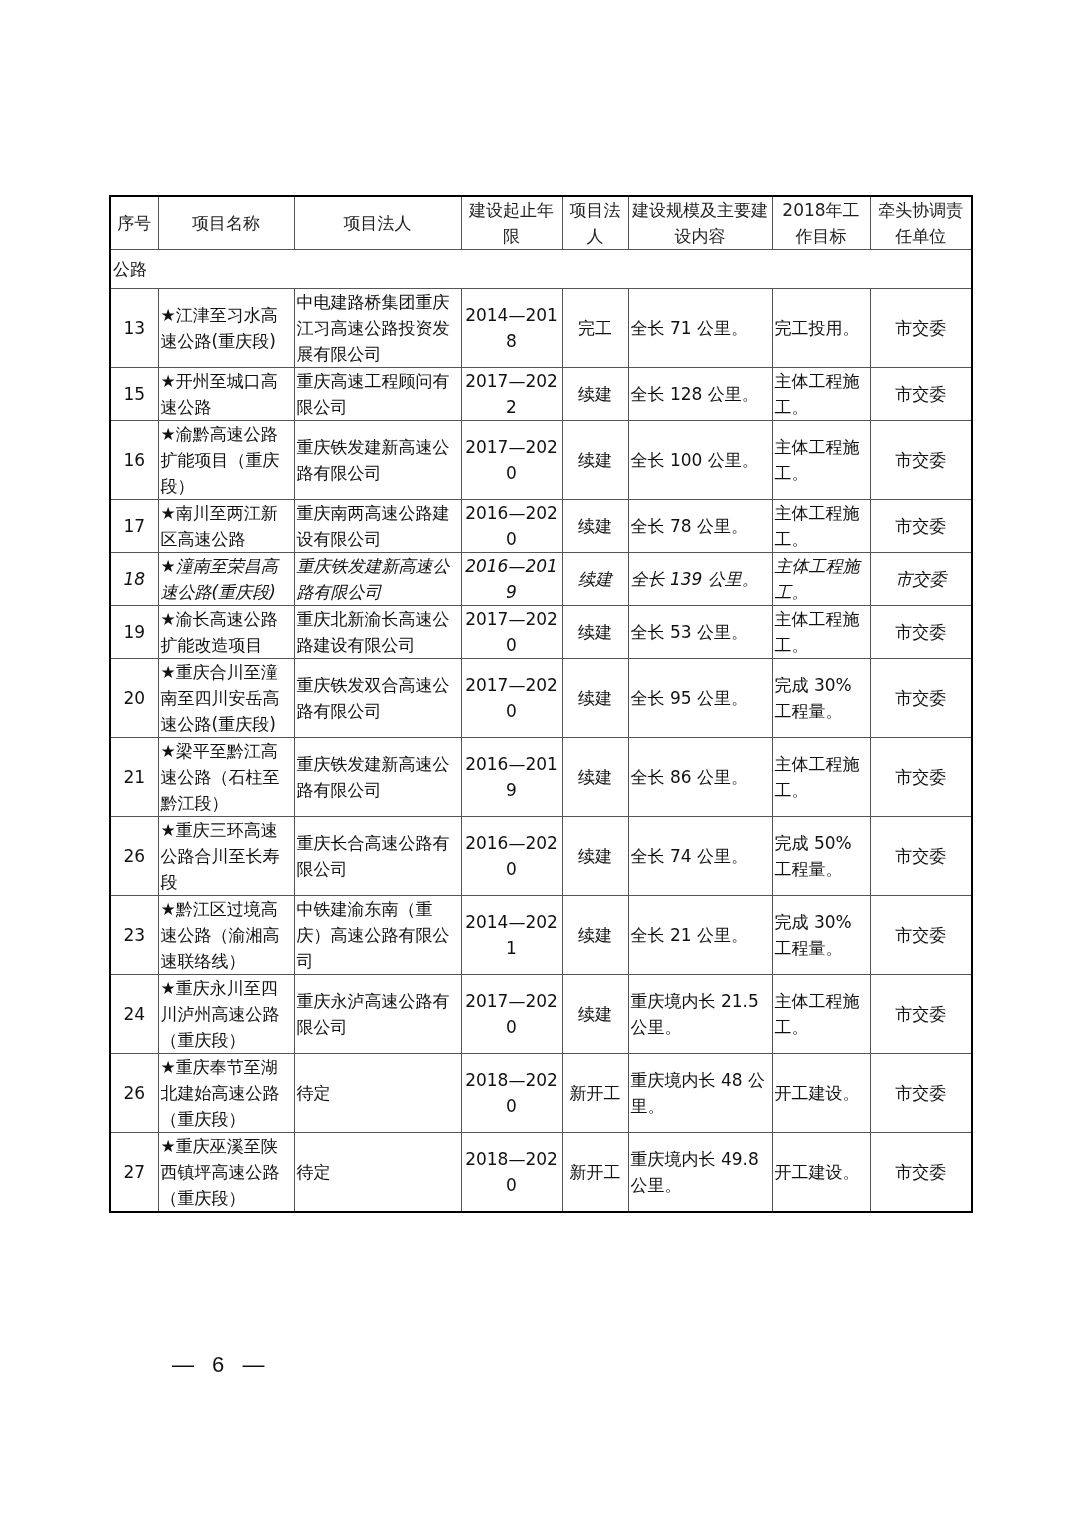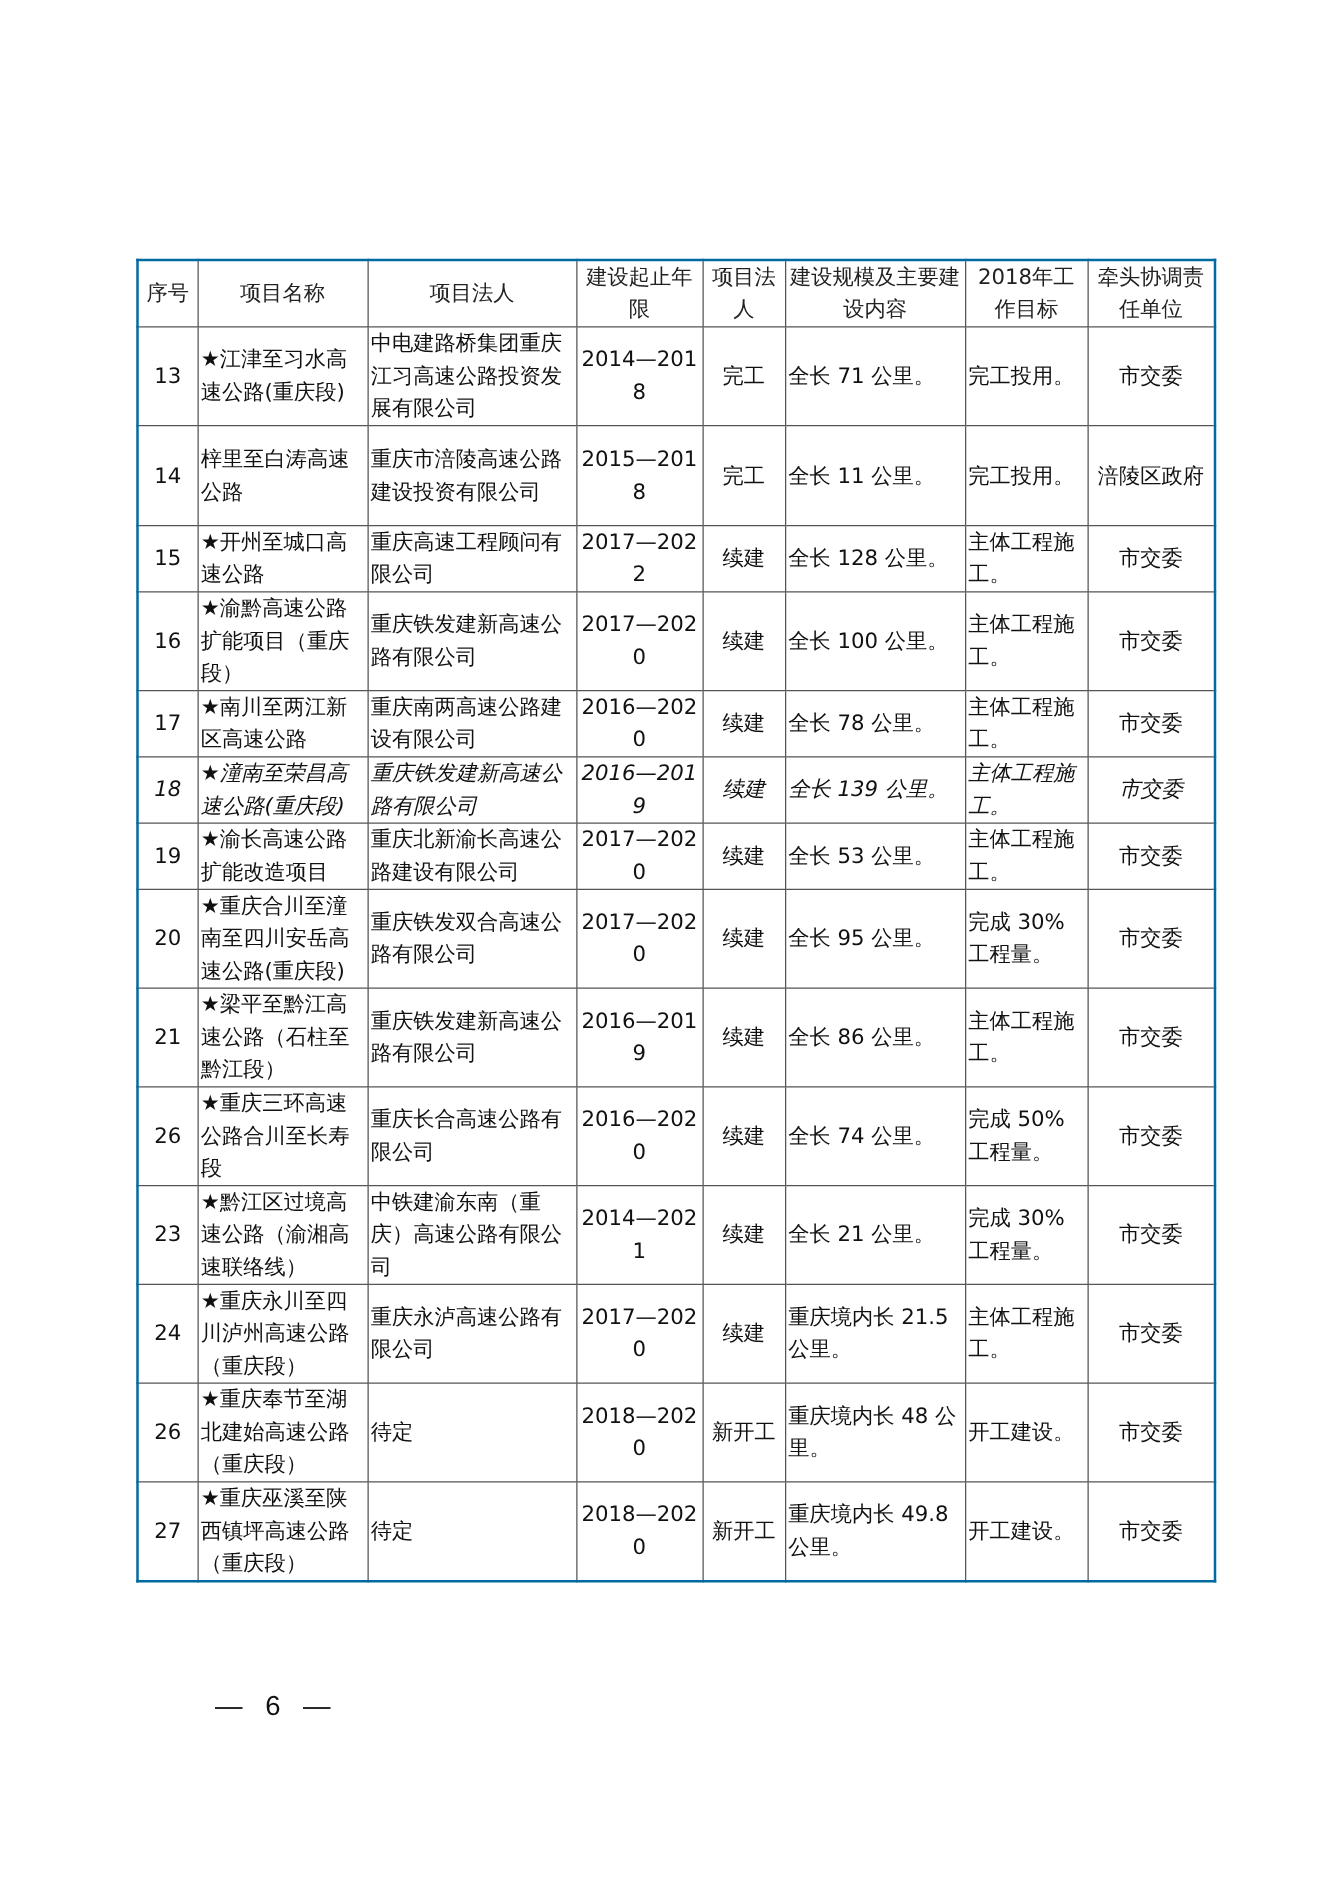"序号" table.proj { border: 2px solid #0369a1 -> 2px solid #000000; top: 207px -> 195px }
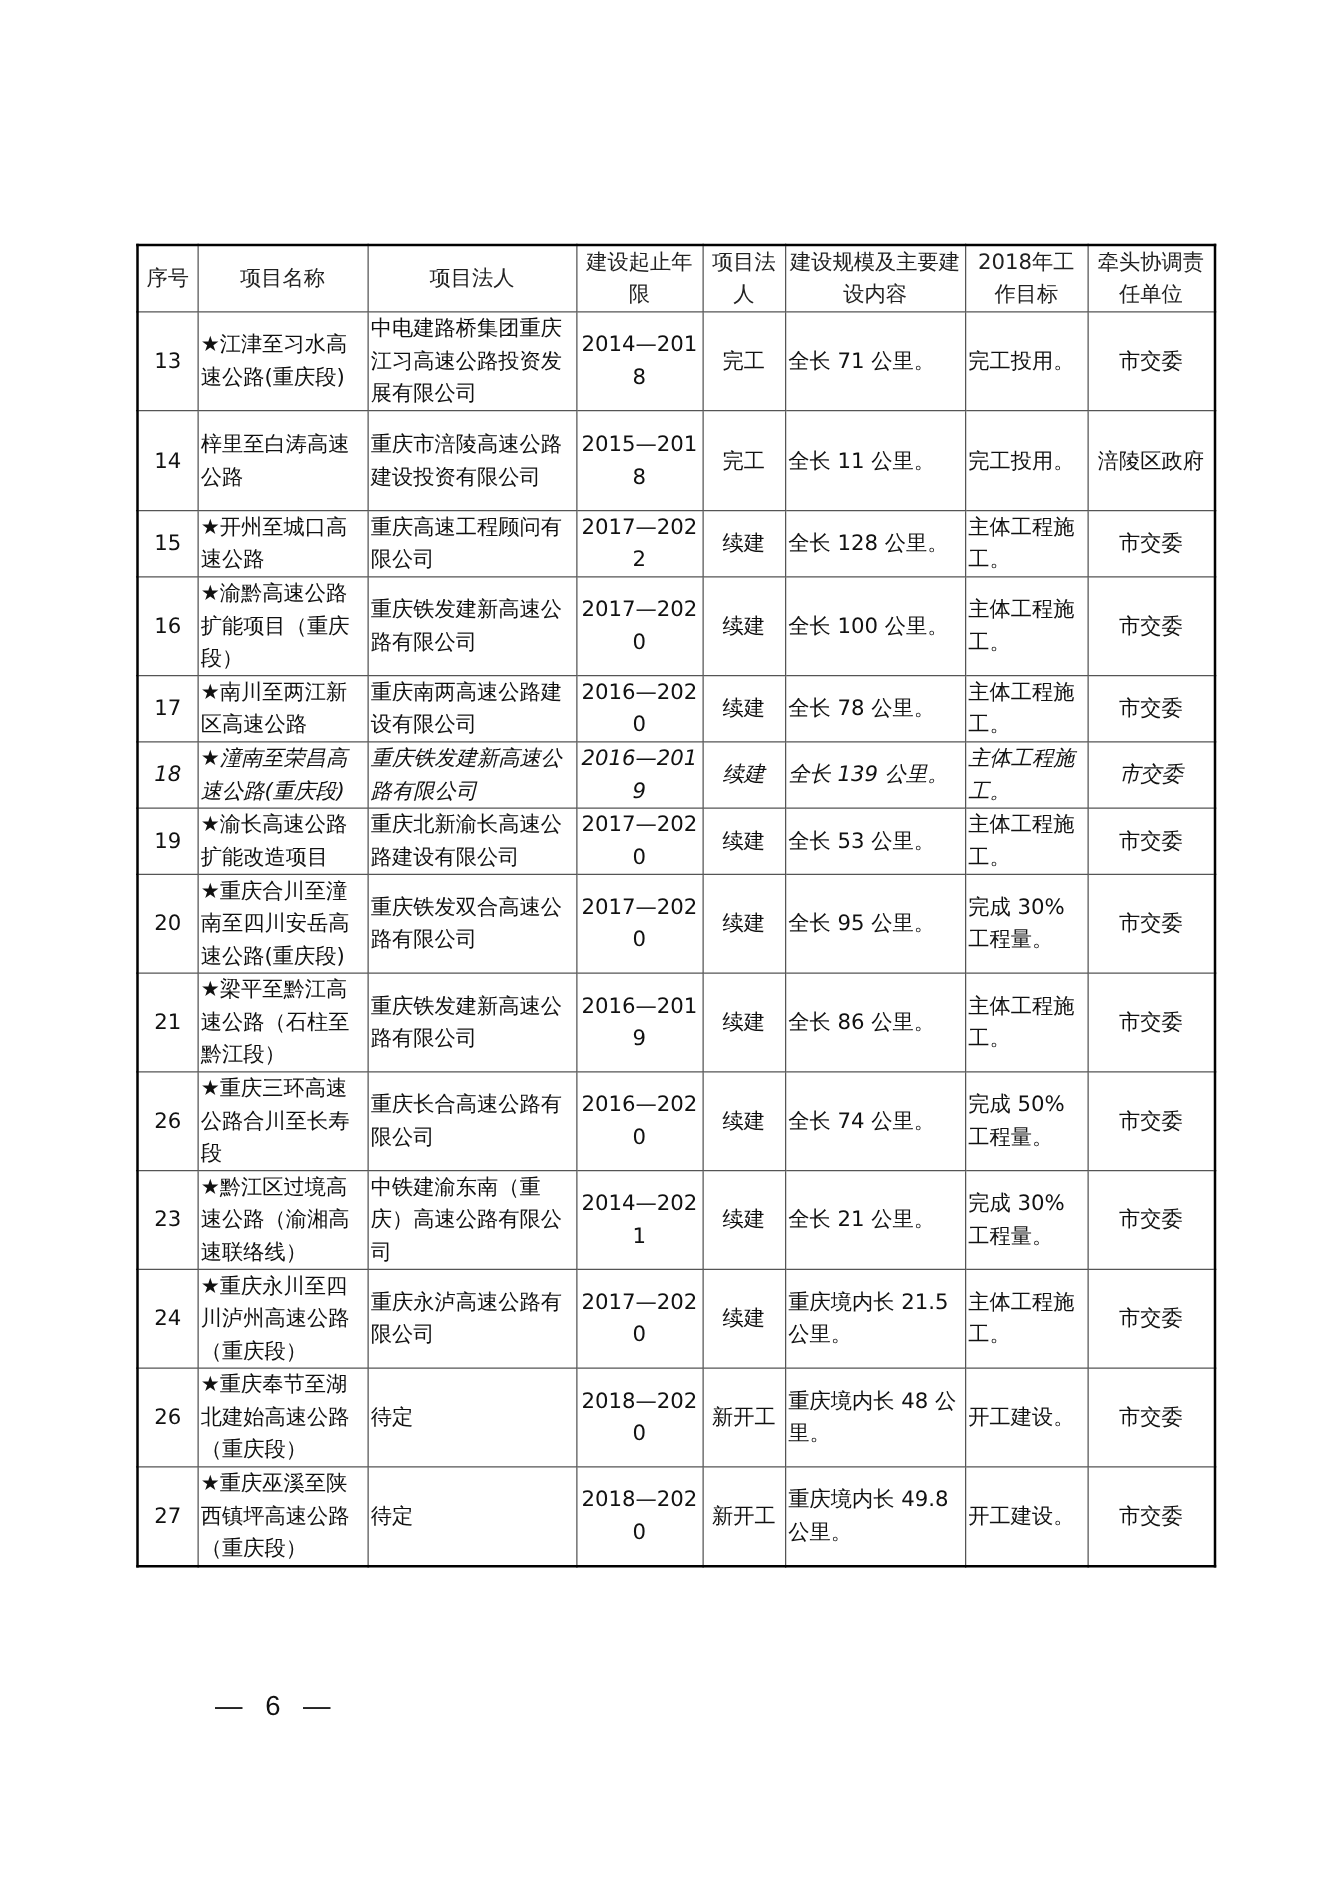"公路" tr.cat { html: none -> <tr> <td>公路</td> </tr> }
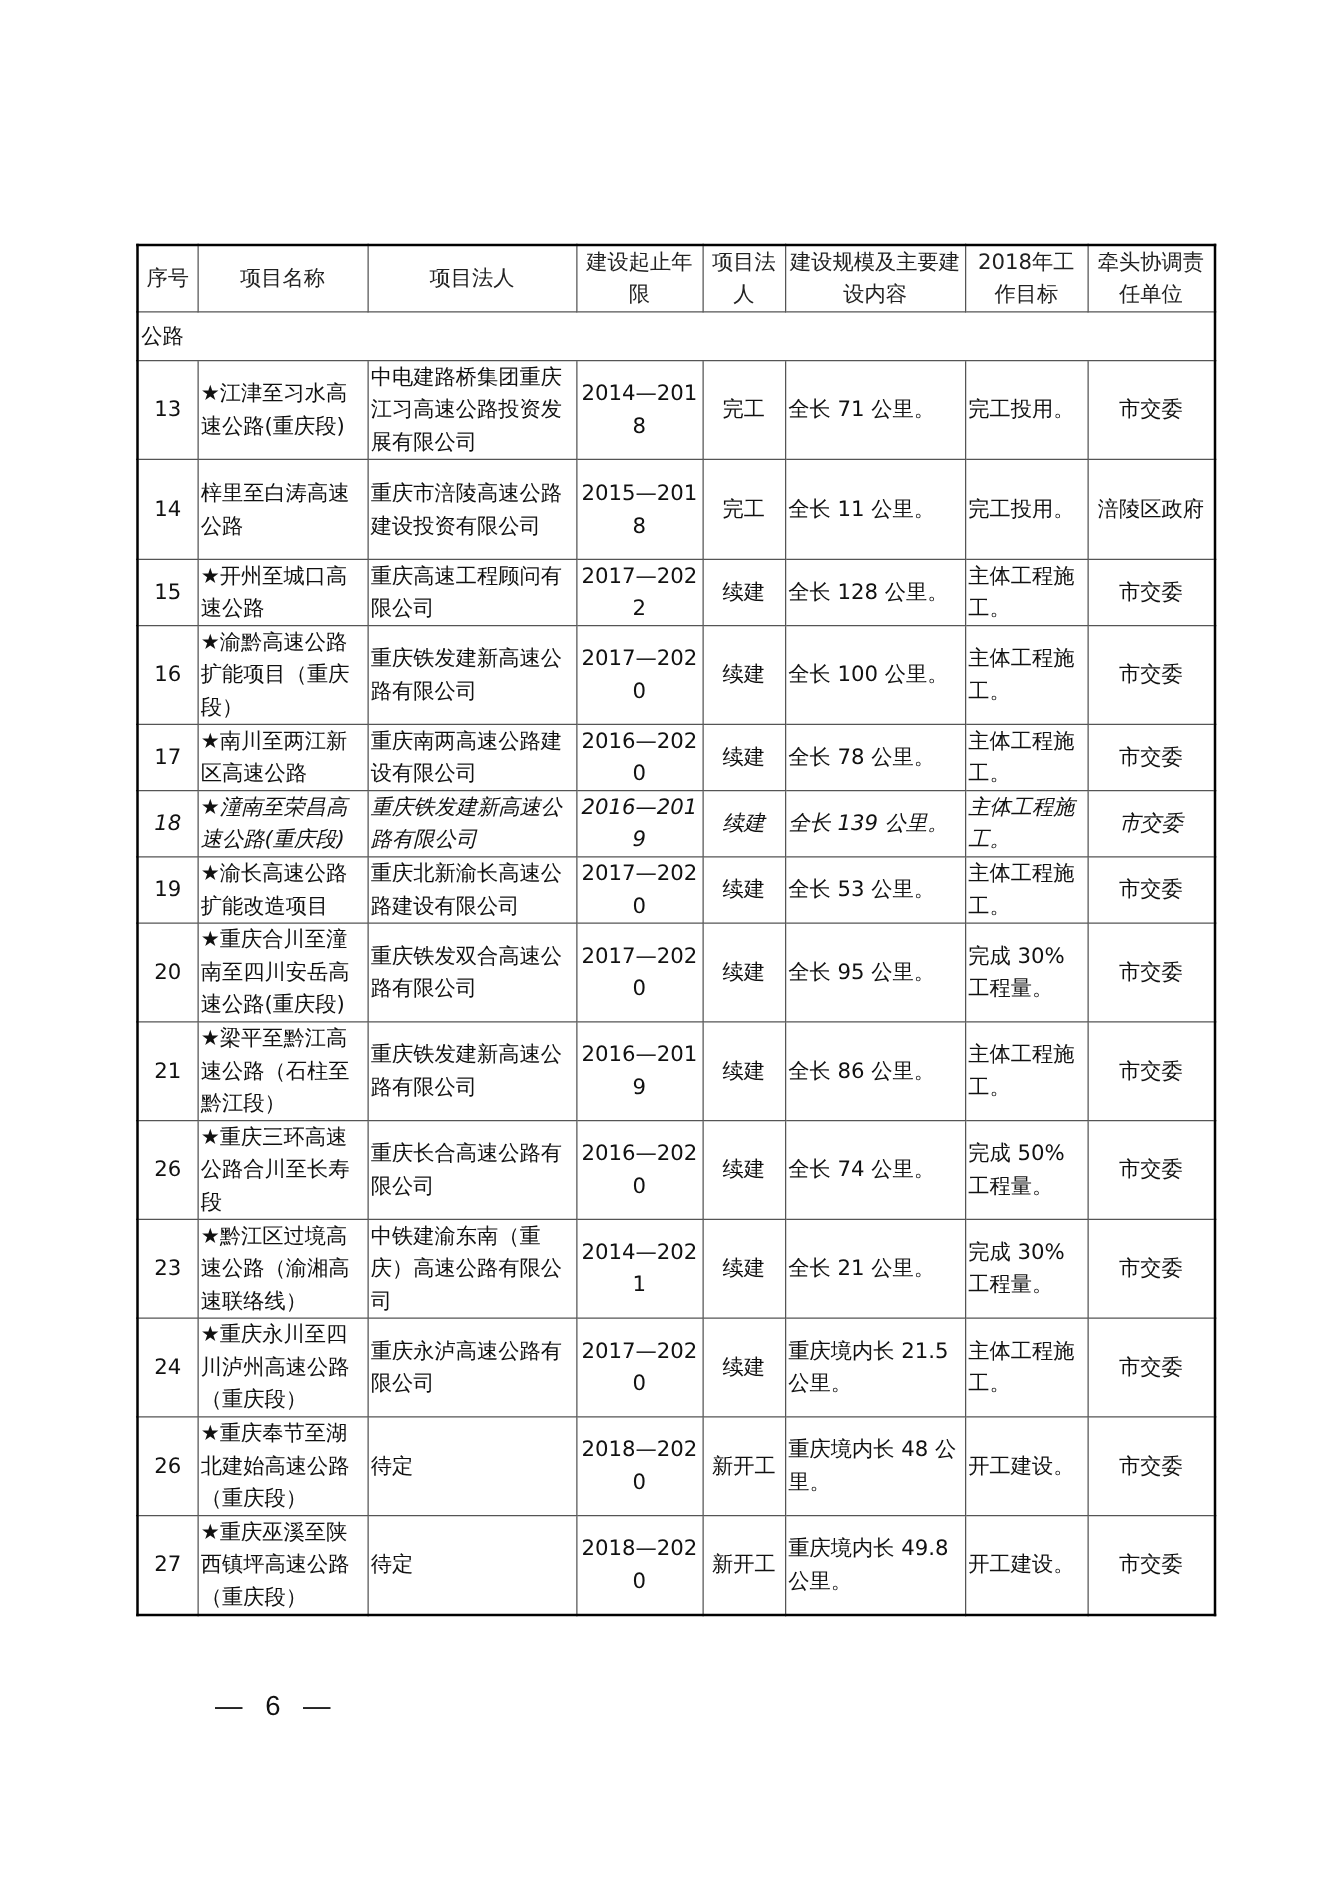"14" tr { html: <tr> <td>14</td> <td>梓里至白涛高速公路</td> <td>重庆市涪陵高速公路建设投资有限公司</td> <td>2015—2018</td> <td>完工</td> <td>全长 11 公里。</td> <td>完工投用。</td> <td>涪陵区政府</td> </tr> -> none }
